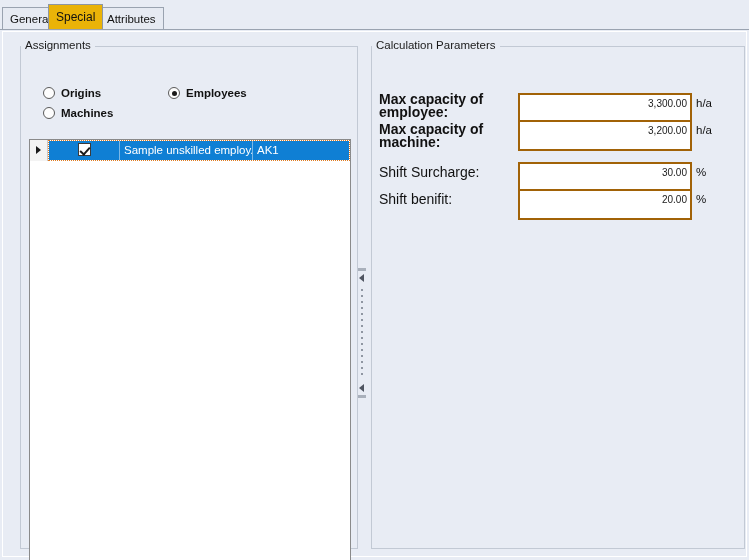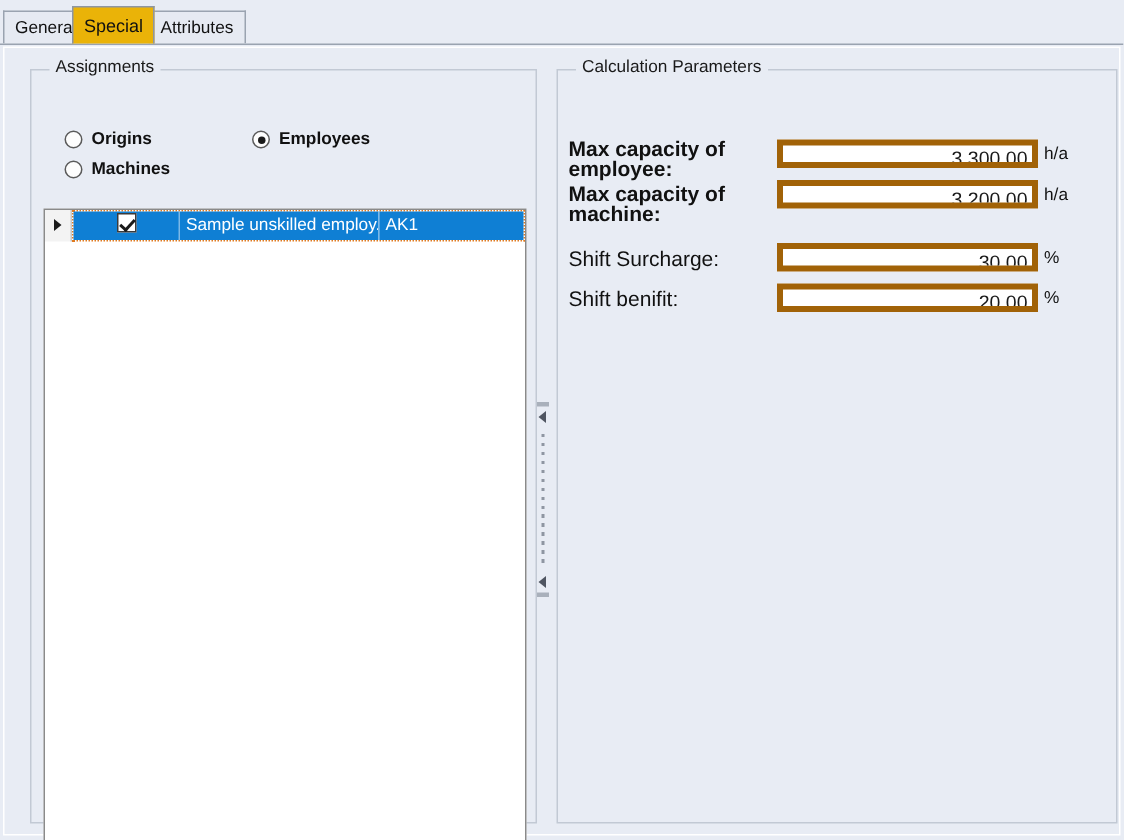"Assignments" .groupbox > .gb-title { left: 12px -> 0 }
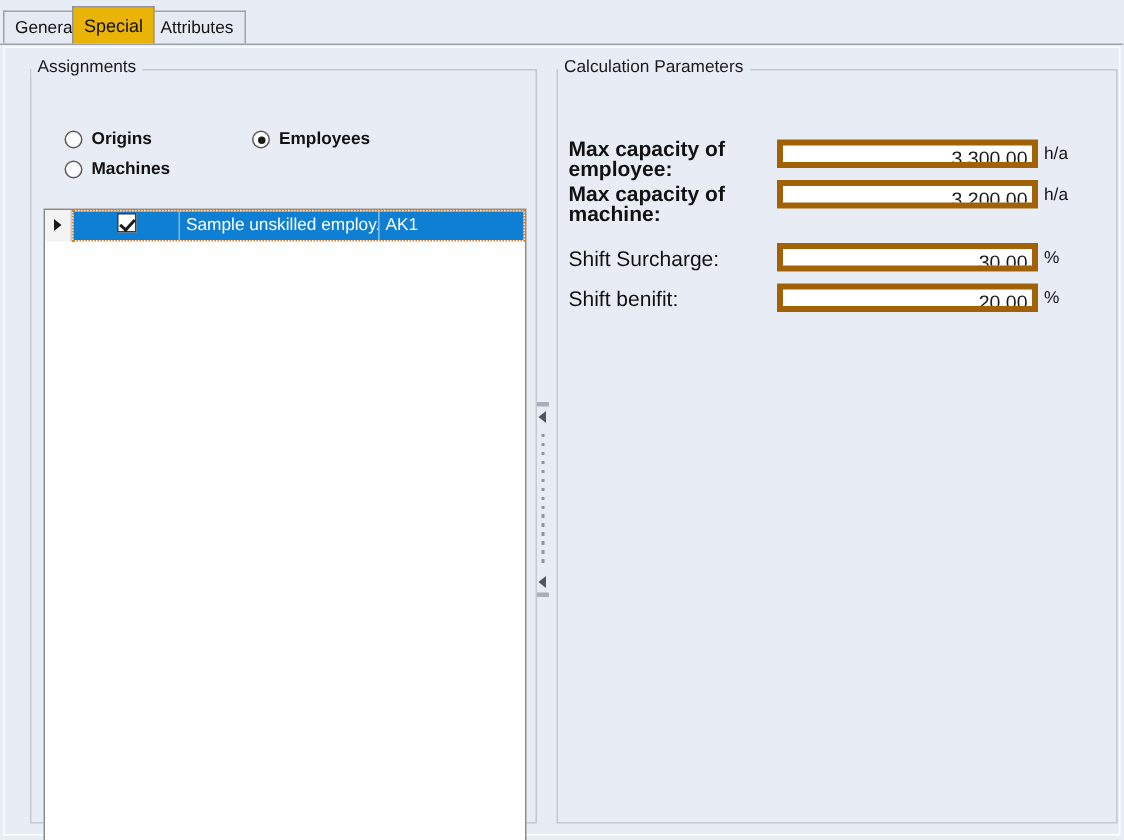"3,300.00" .field-input { border: 4px solid #a16207 -> 2px solid #a16207; font-size: 13px -> 10px; height: 19px -> 31px }
